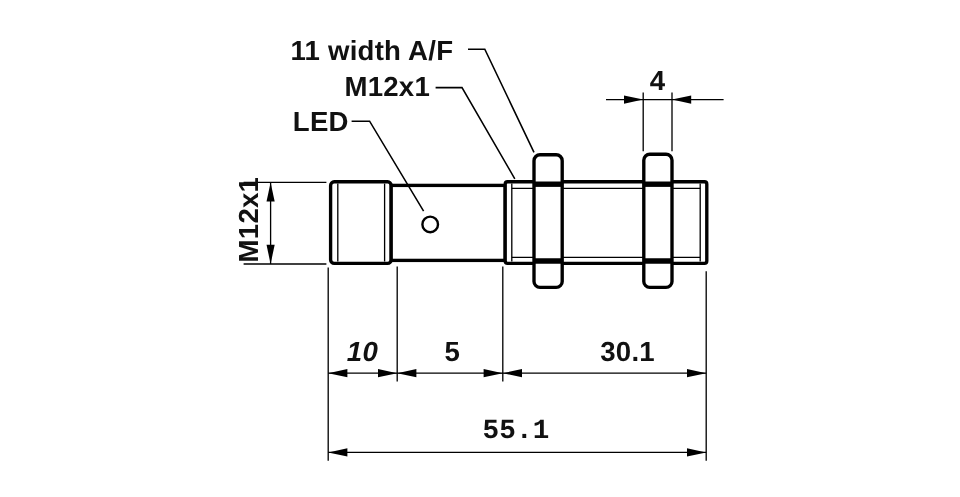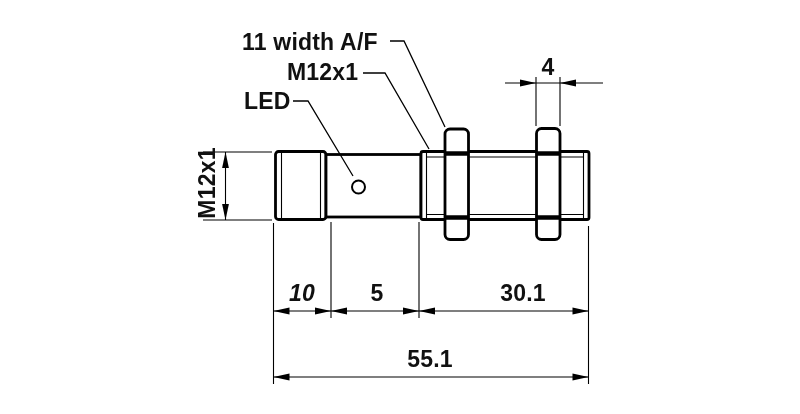"55.1" div.lbl { font-family: none -> Liberation Mono, monospace }
